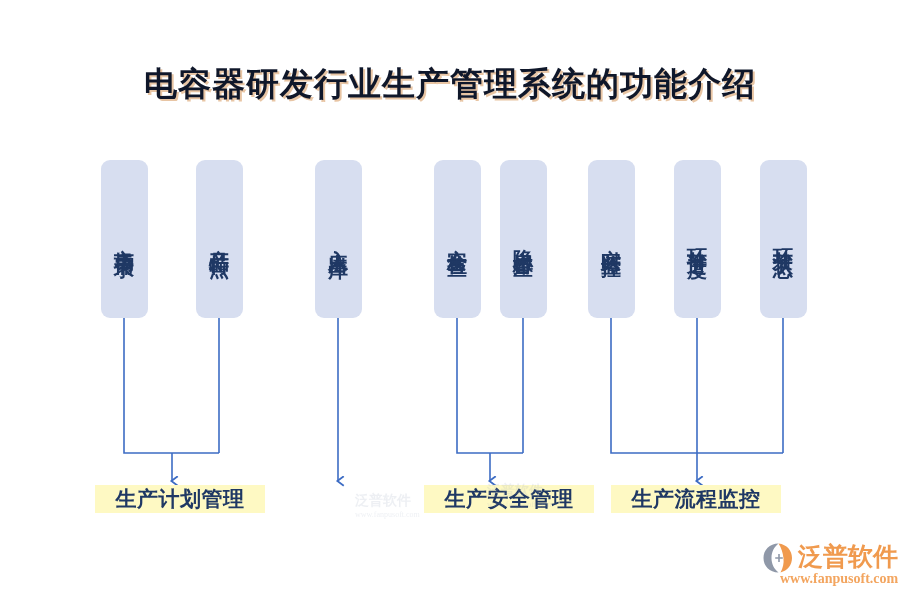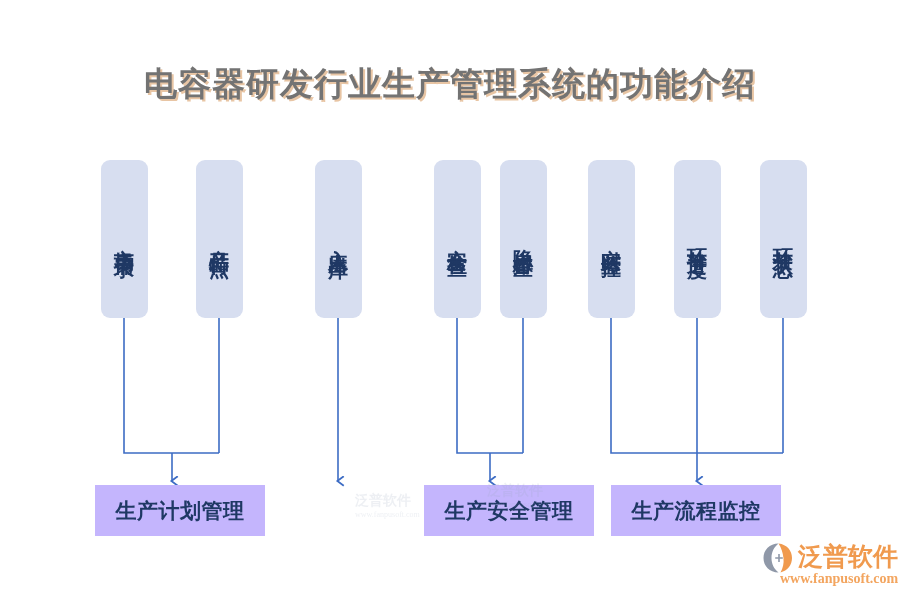"电容器研发行业生产管理系统的功能介绍" #page-title { color: #737373 -> #0f172a }
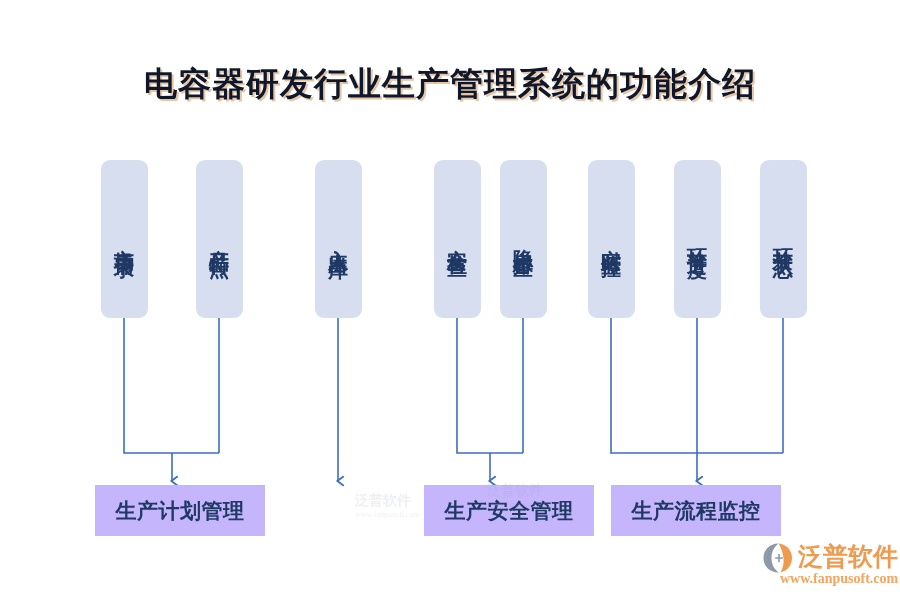"生产计划管理" .bbox { background: #c4b5fd -> #fef9c3; height: 51px -> 28px }
